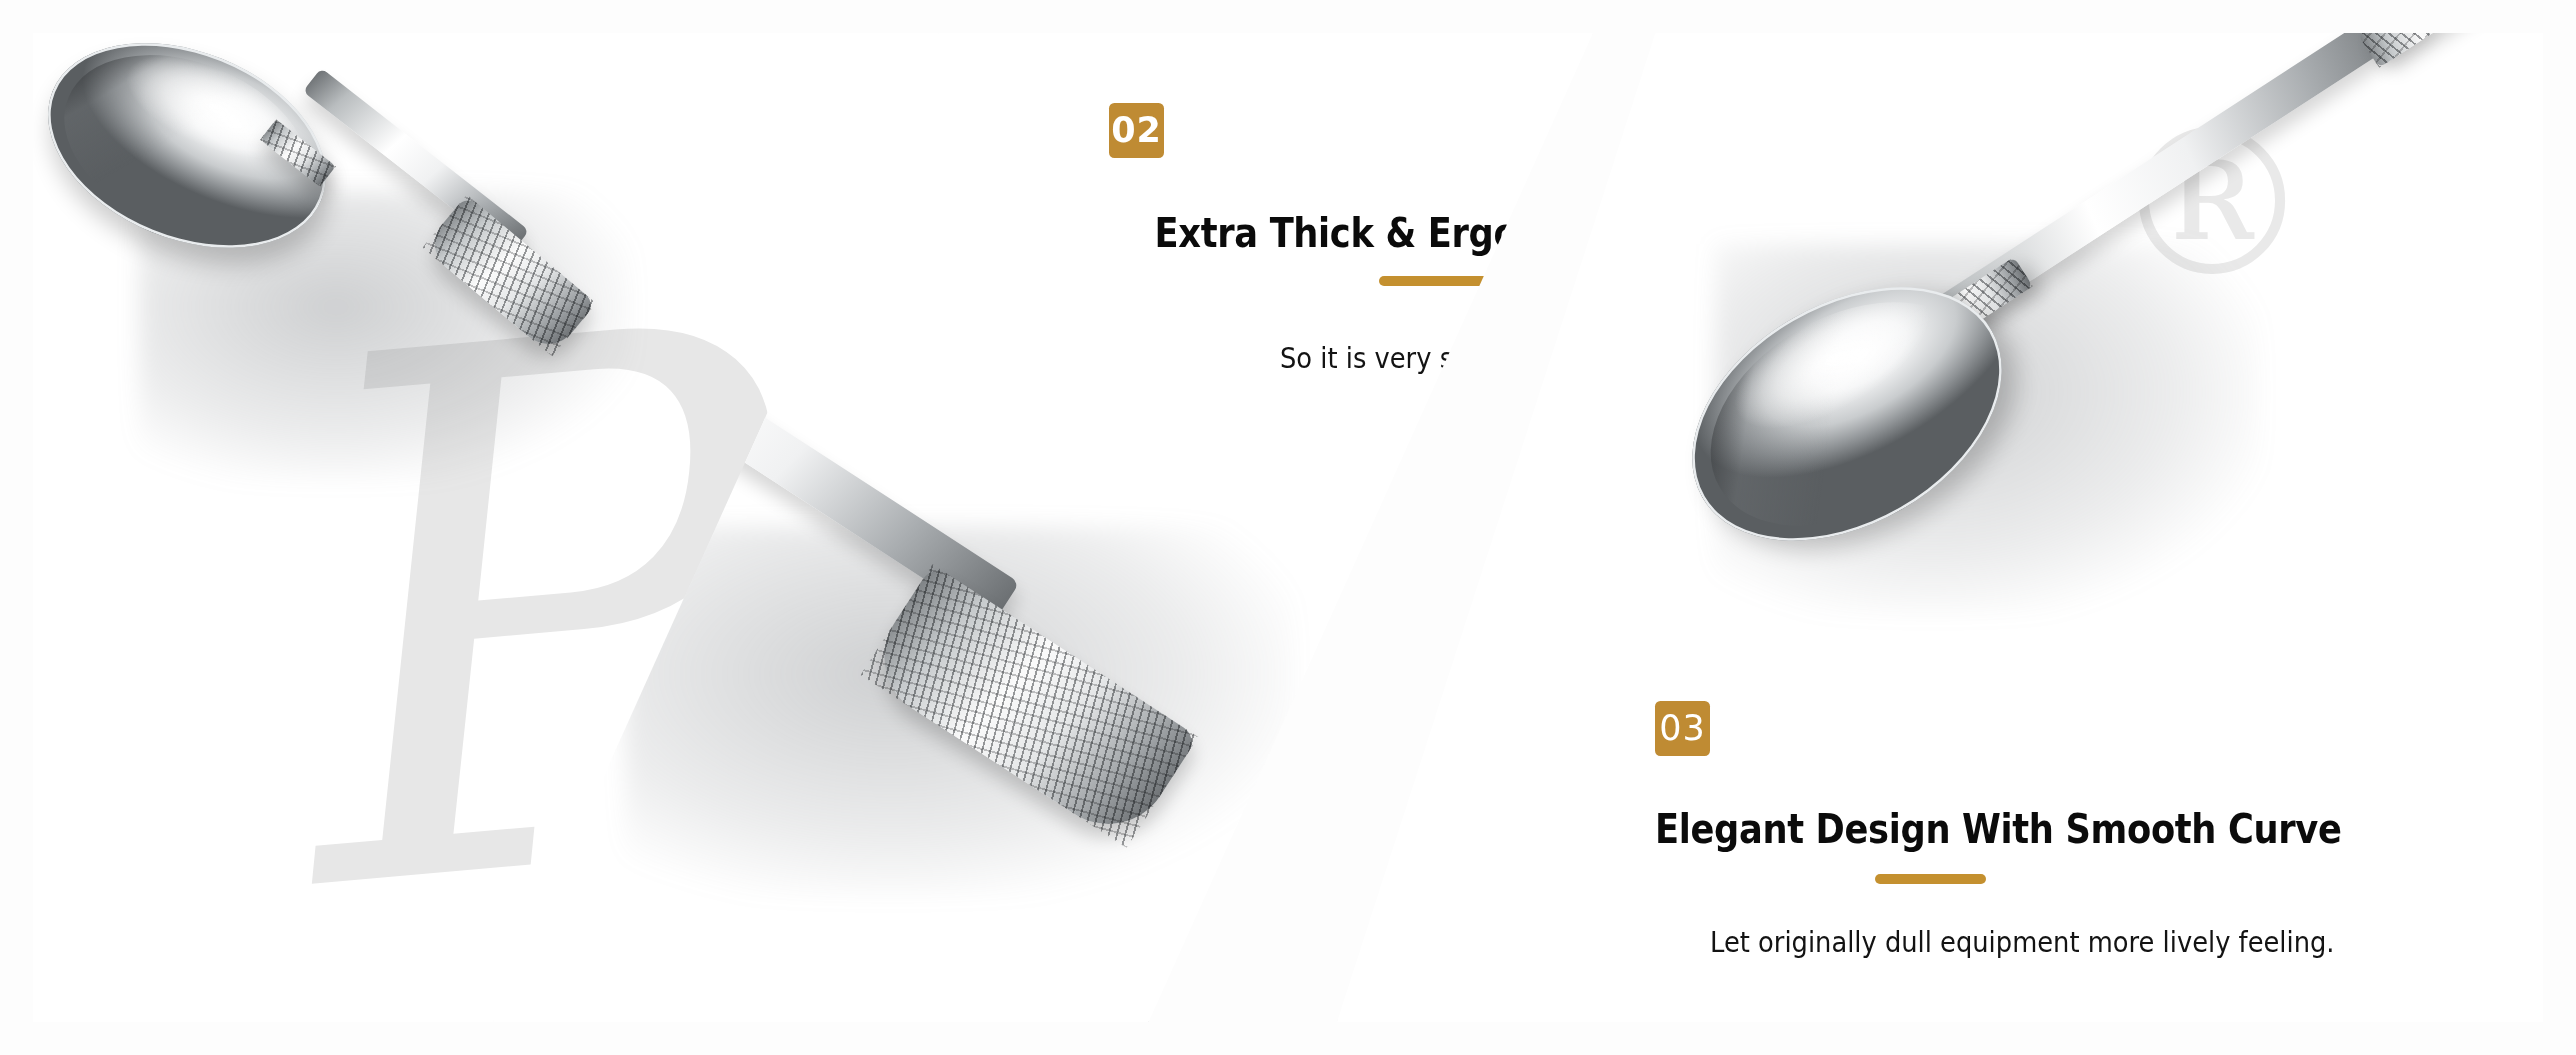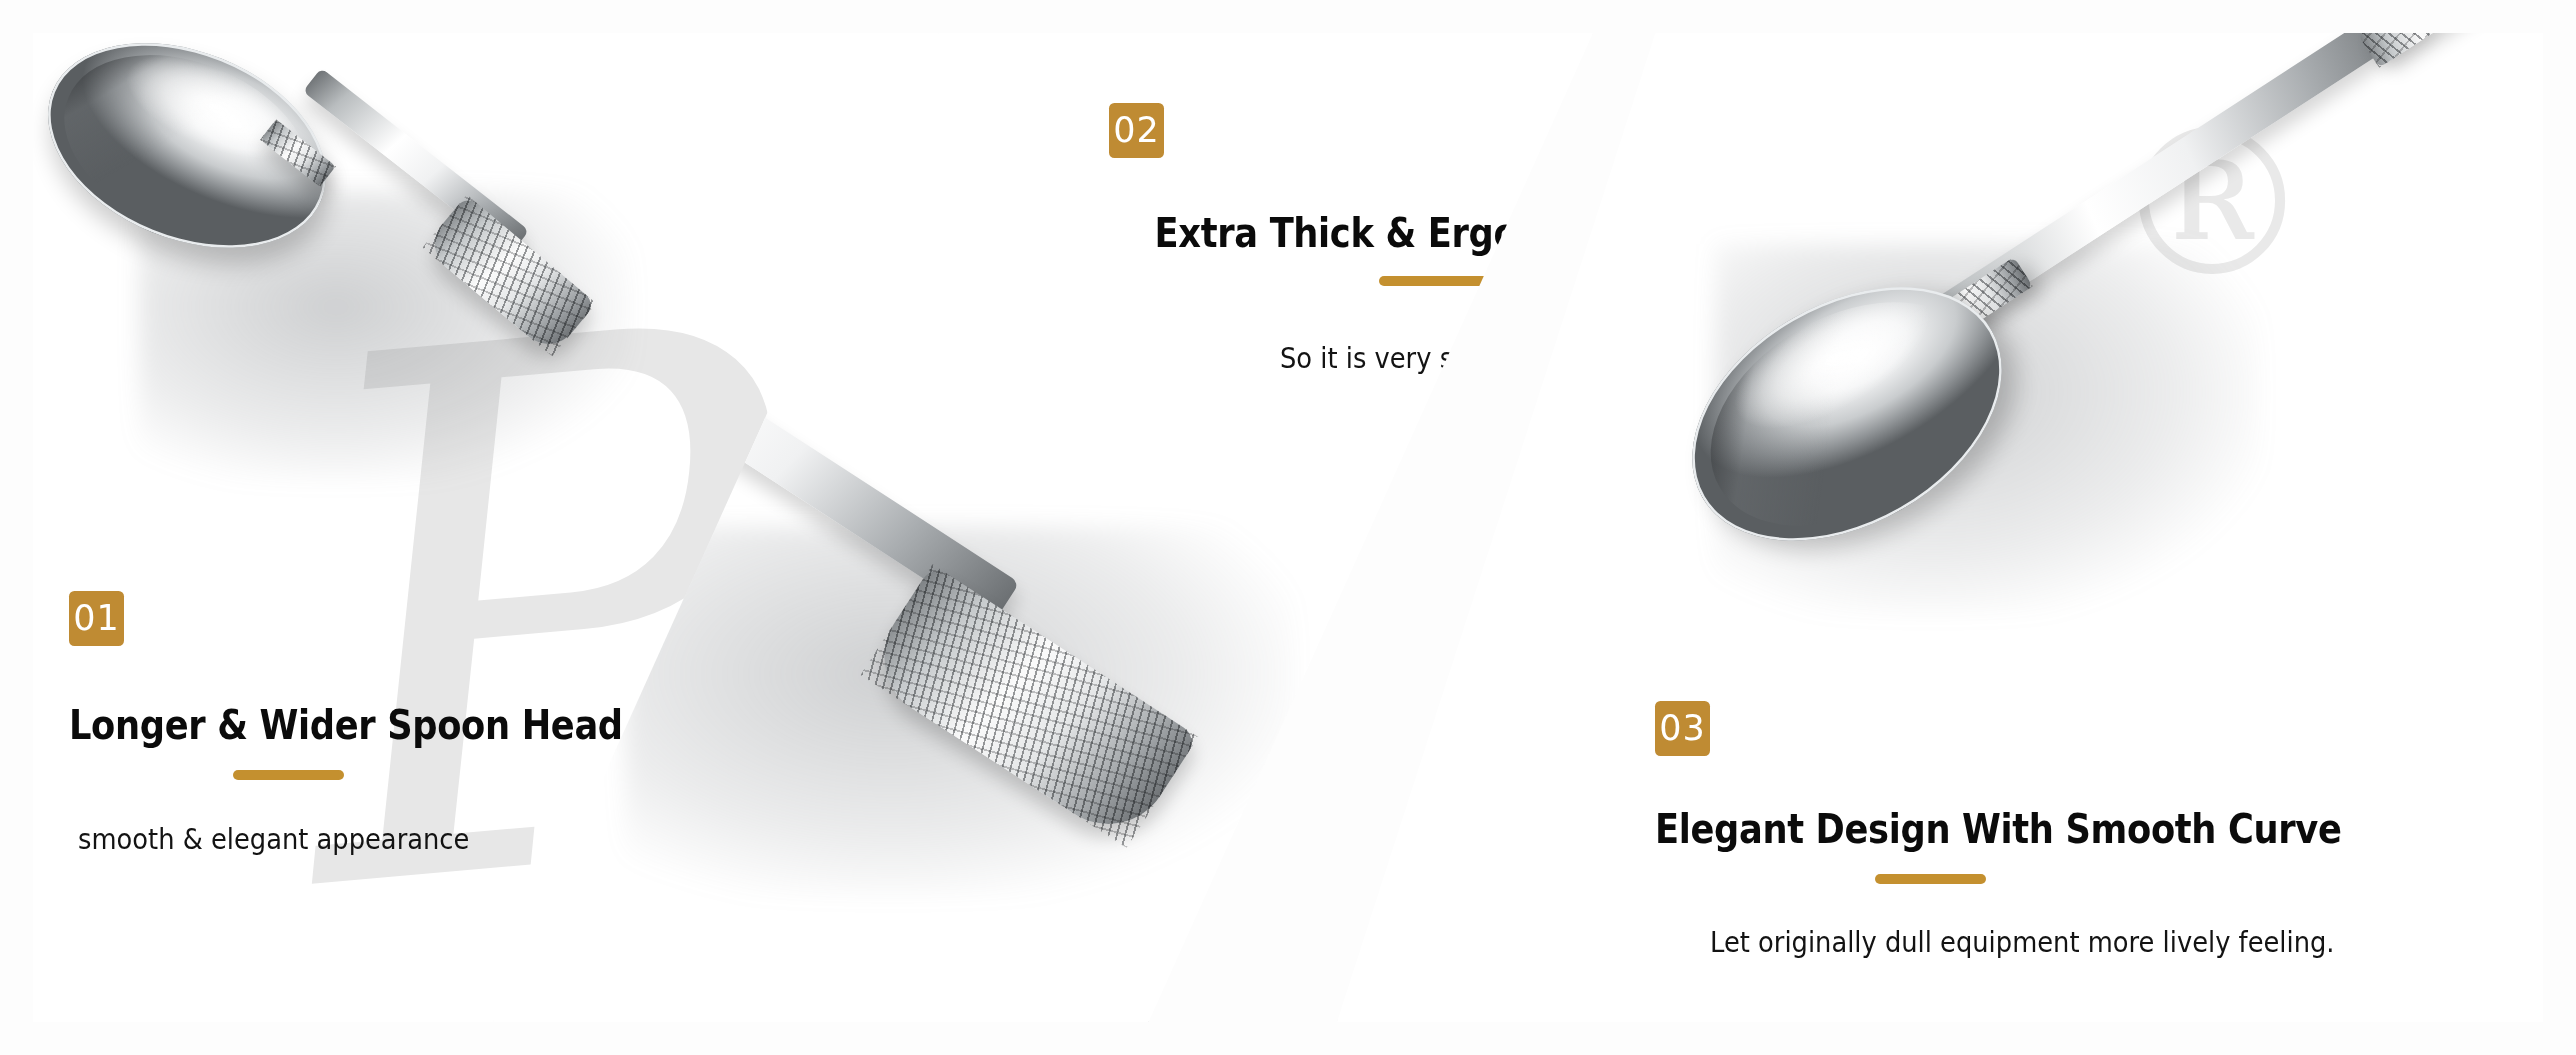"02" .b2 .badge { font-weight: none -> bold }
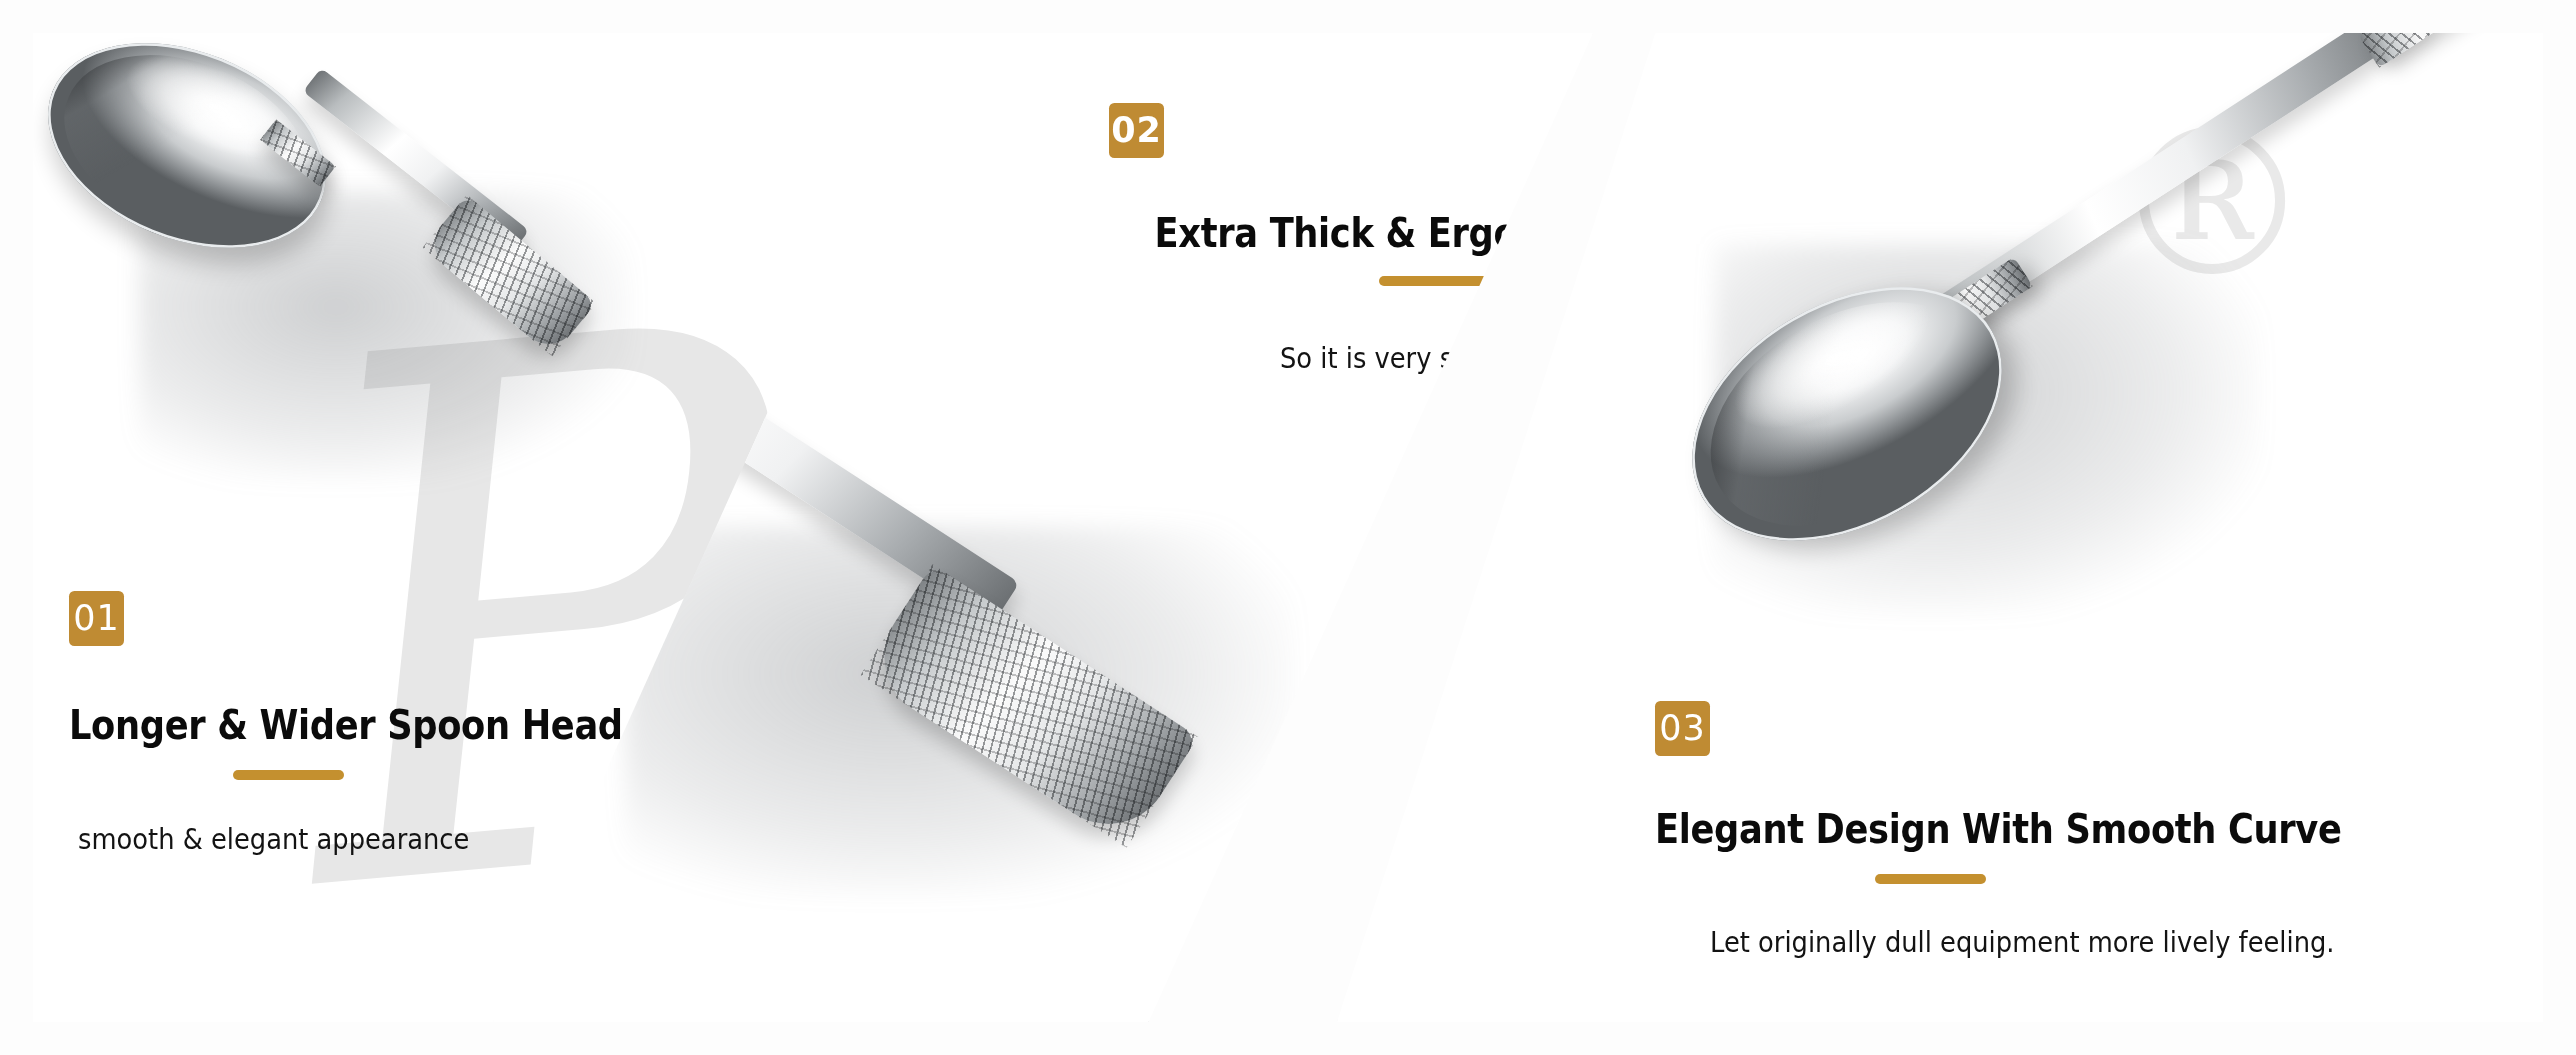"01" div.block { html: <div> <div>01</div> <div>Longer &amp; Wider Spoon Head</div> <div></div> <div>smooth &amp; elegant appearance</div> </div> -> none }
